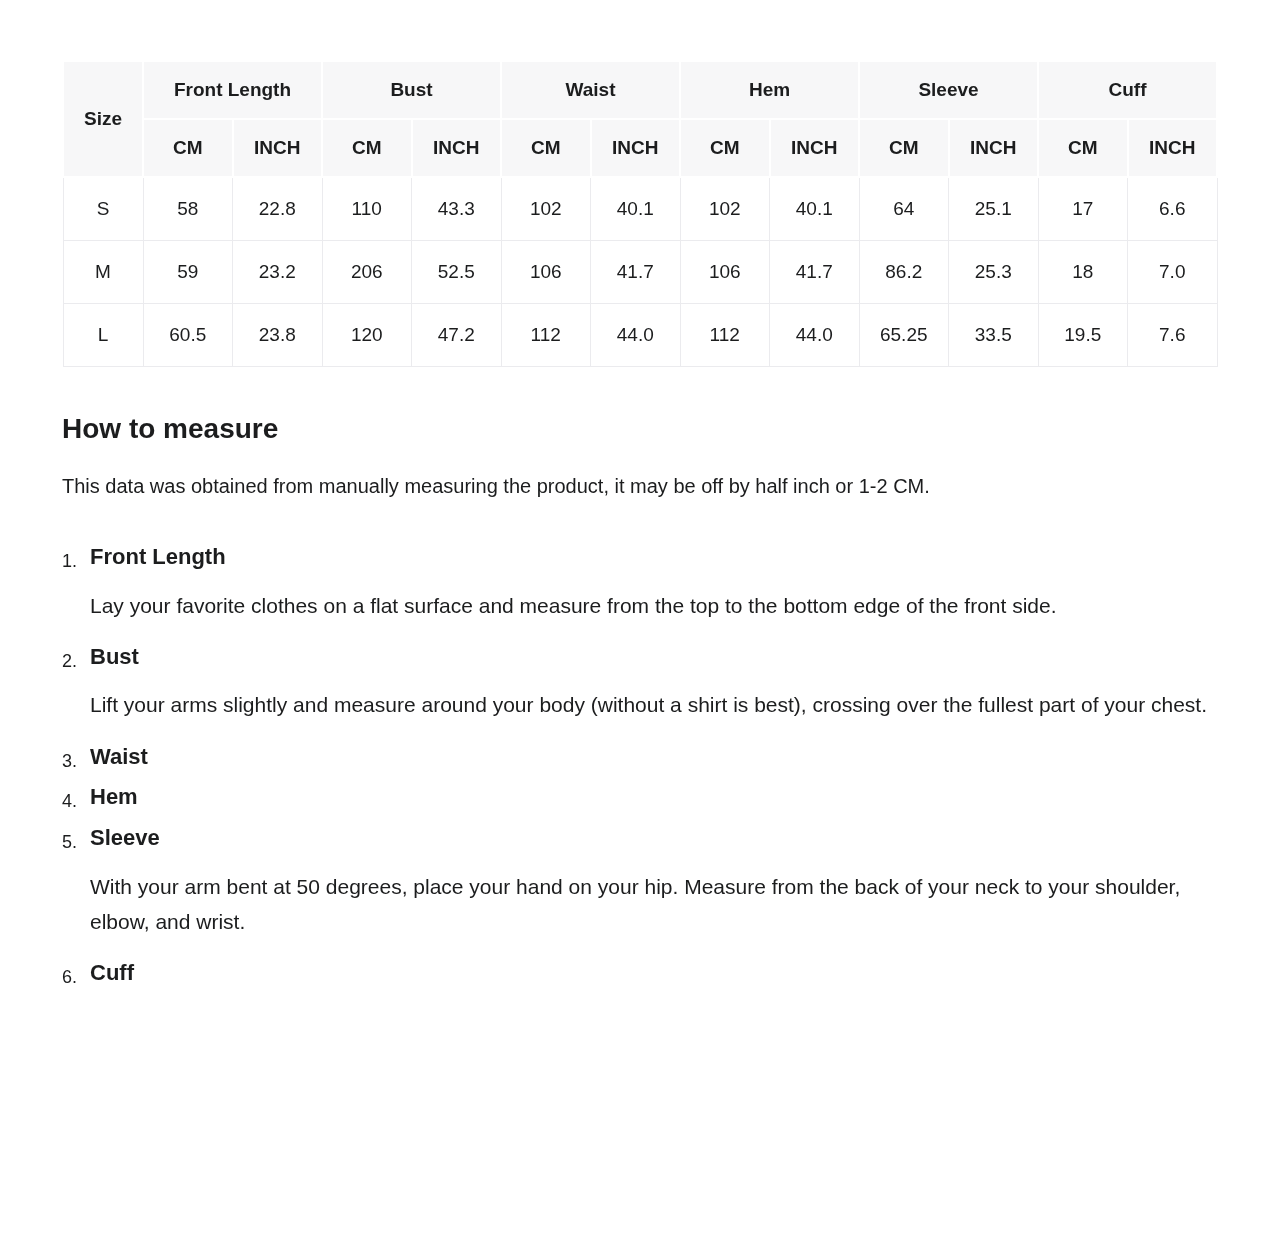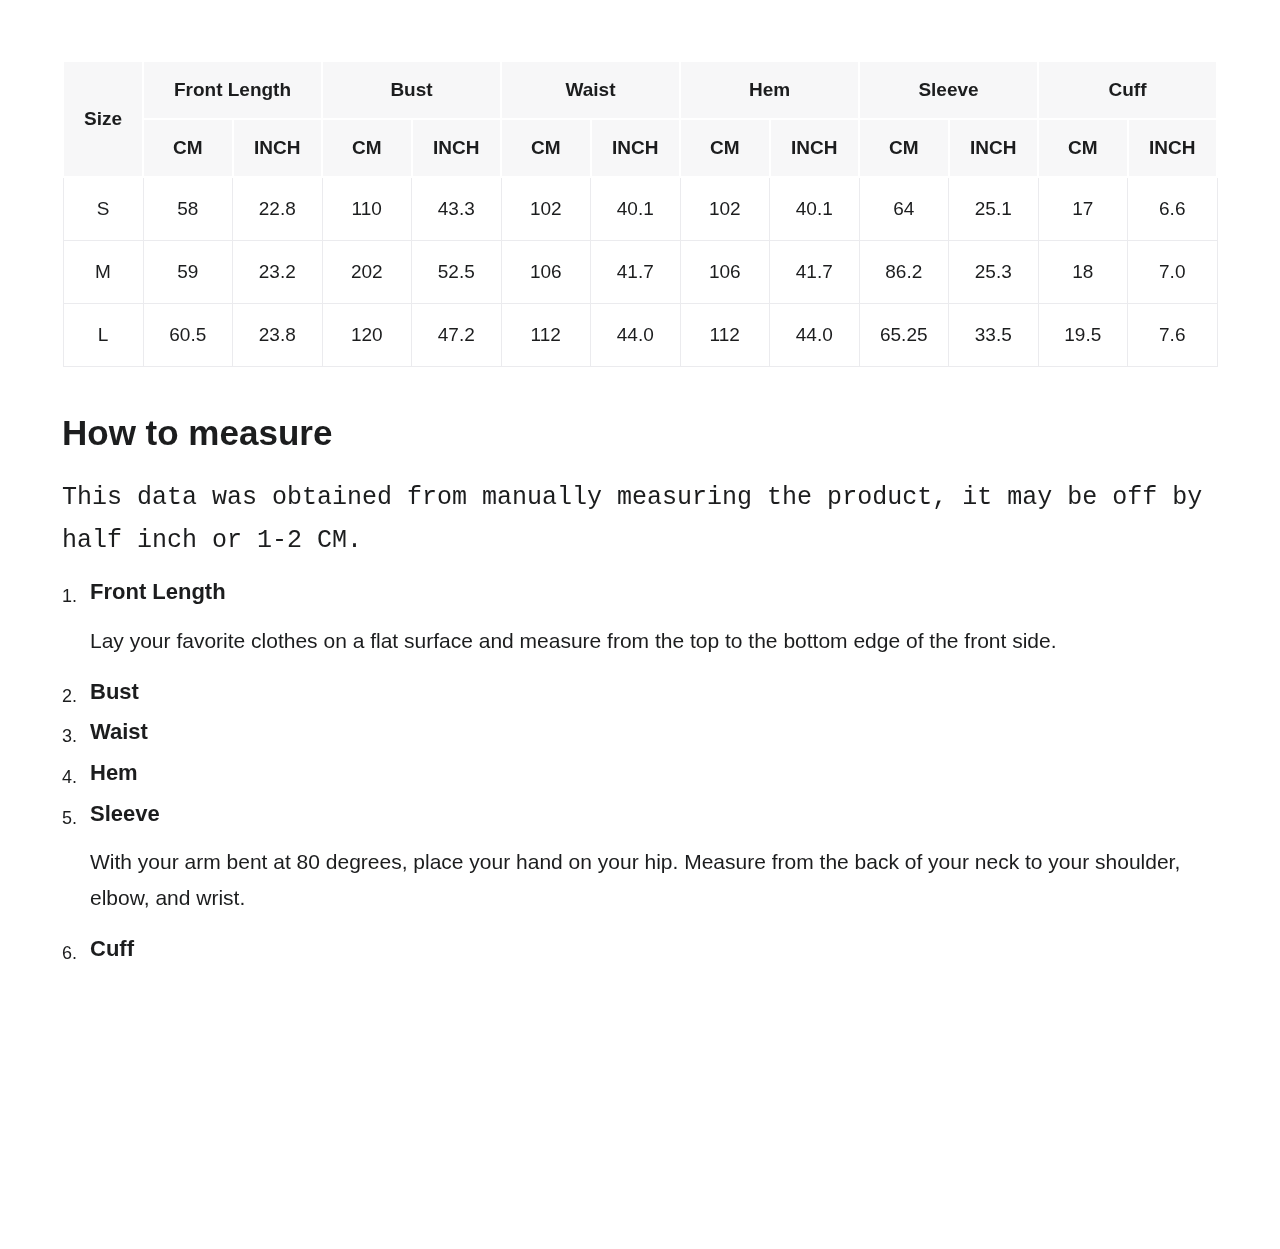"202" td { text: 202 -> 206 }
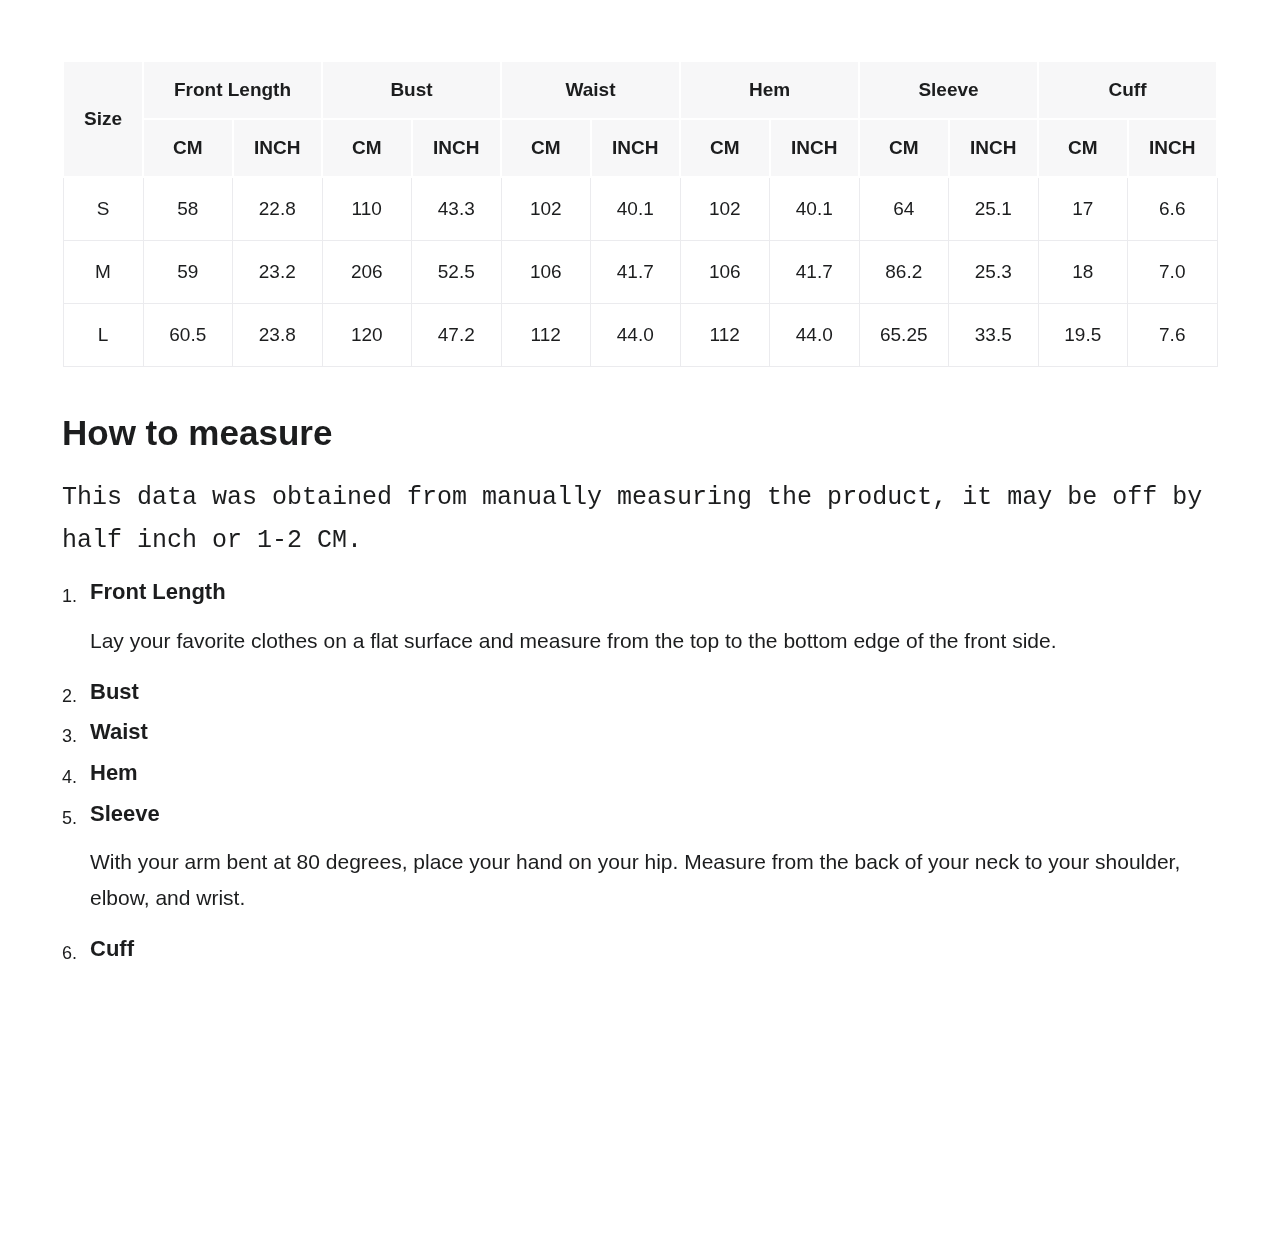"How to measure" .section-title { font-size: 35px -> 28px }
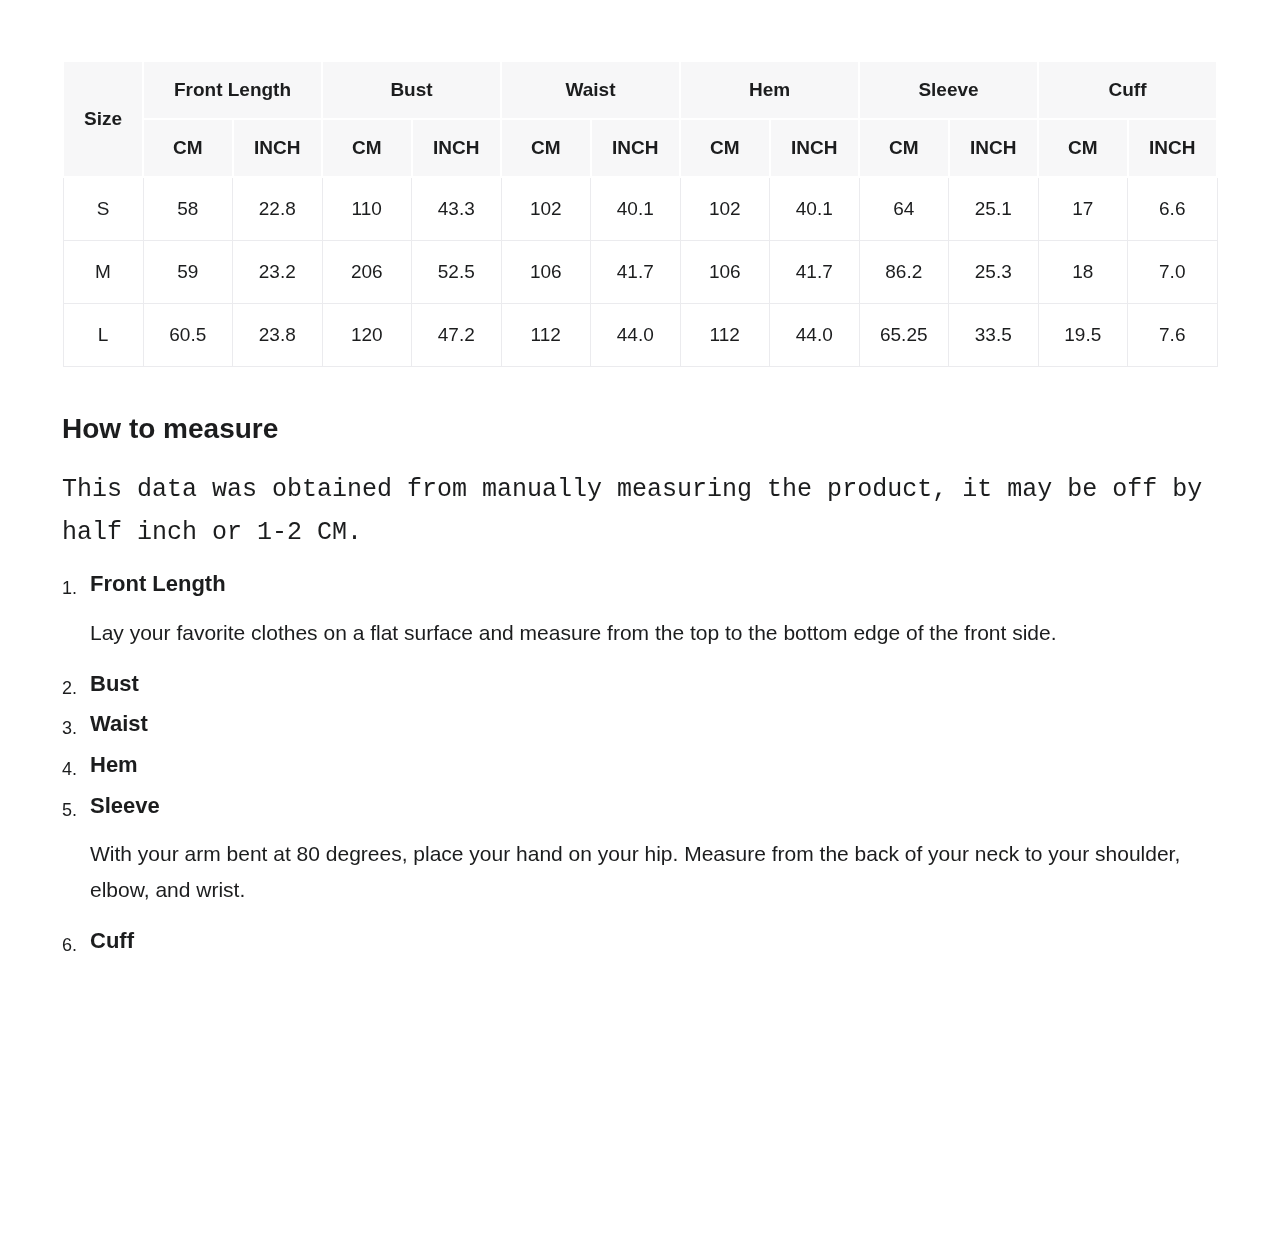"This data was obtained from" .intro { font-family: Liberation Mono, monospace -> none; font-size: 25px -> 20px; margin: 0 0 16px 0 -> 0 0 40px 0 }
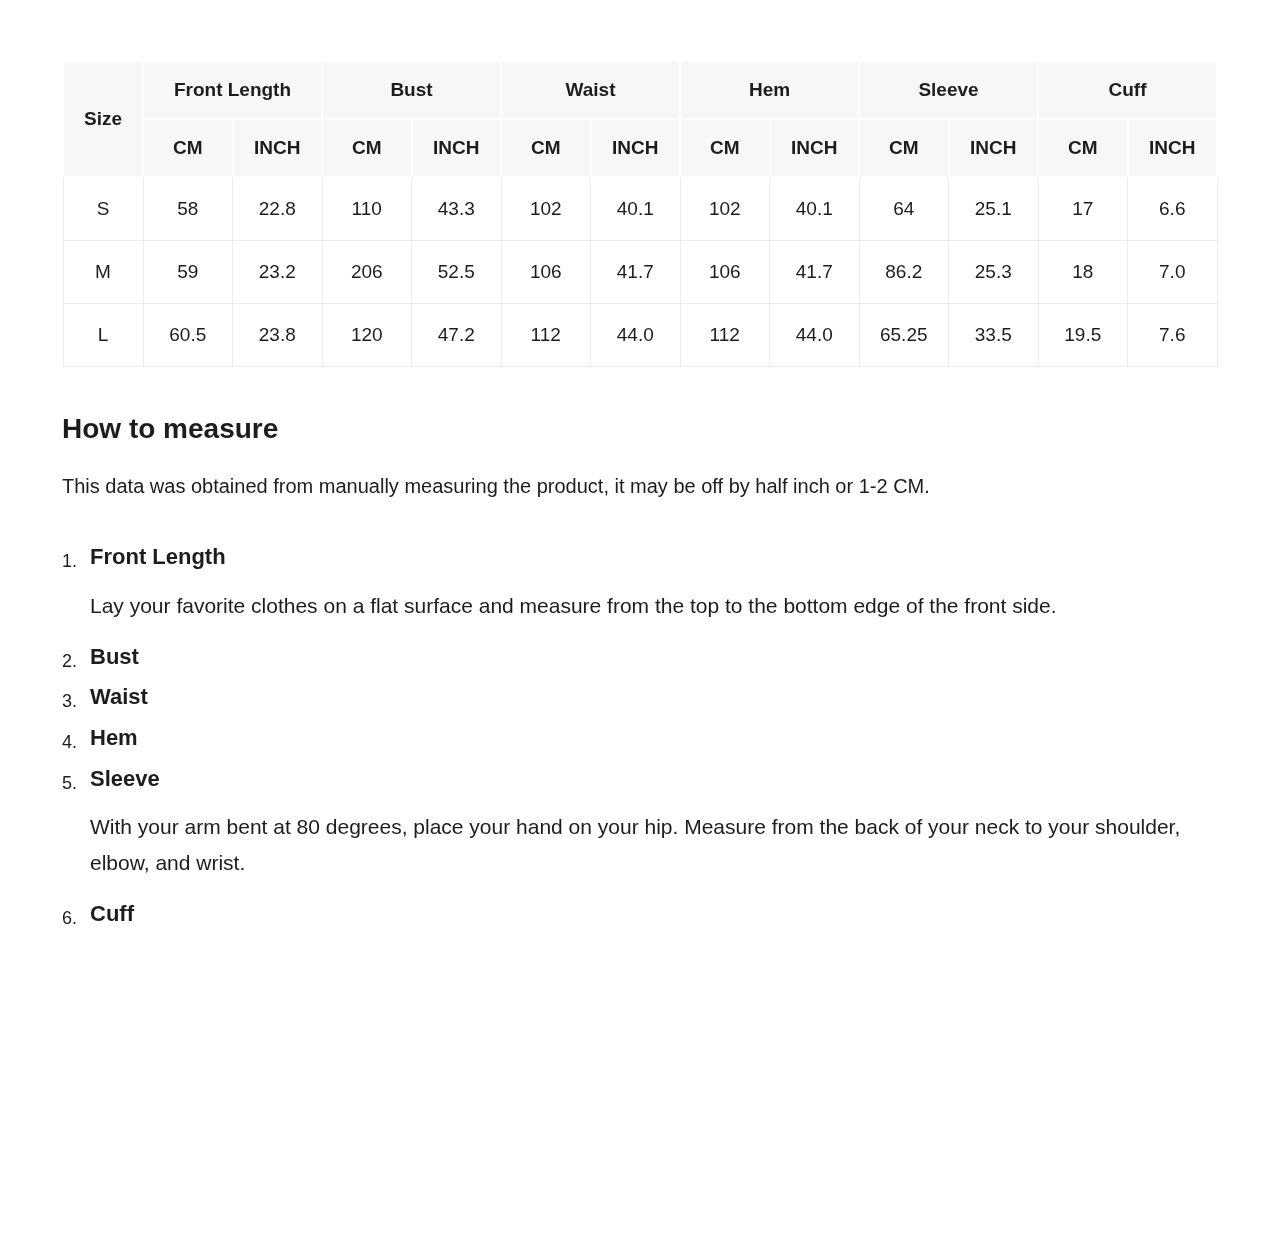"Lift your arms slightly and" p.desc { html: none -> <p>Lift your arms slightly and measure around your body (without a shirt is best), crossing over the fullest part of your chest.</p> }
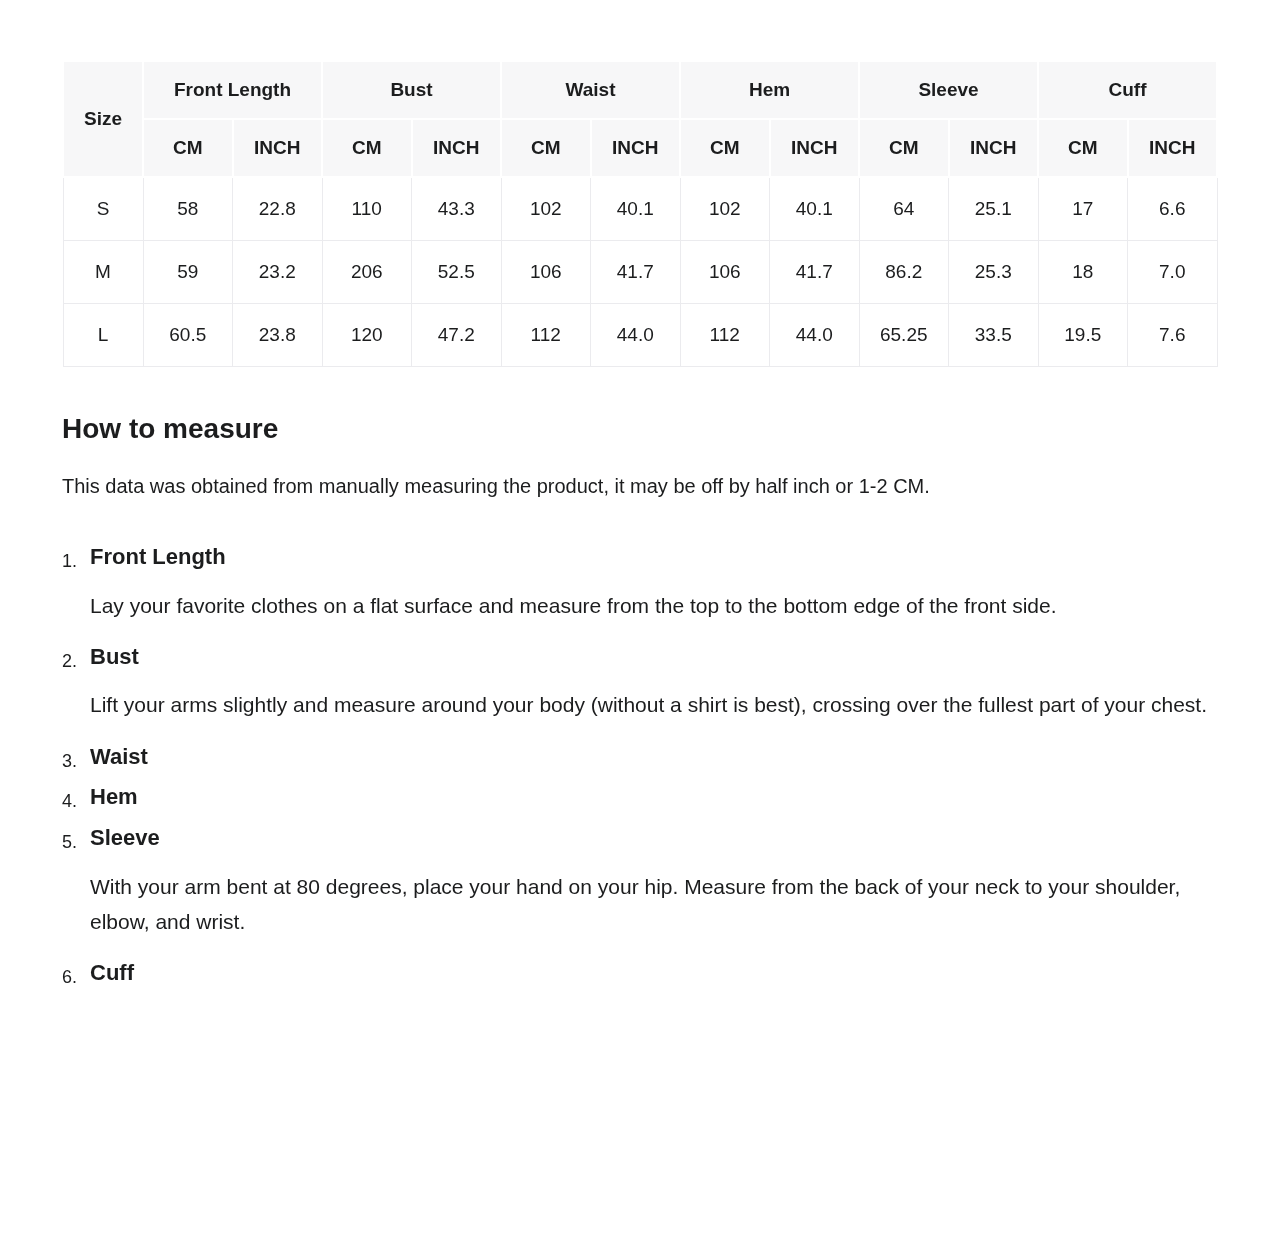"With your arm bent at" p.desc { text: 80 -> 50 }
